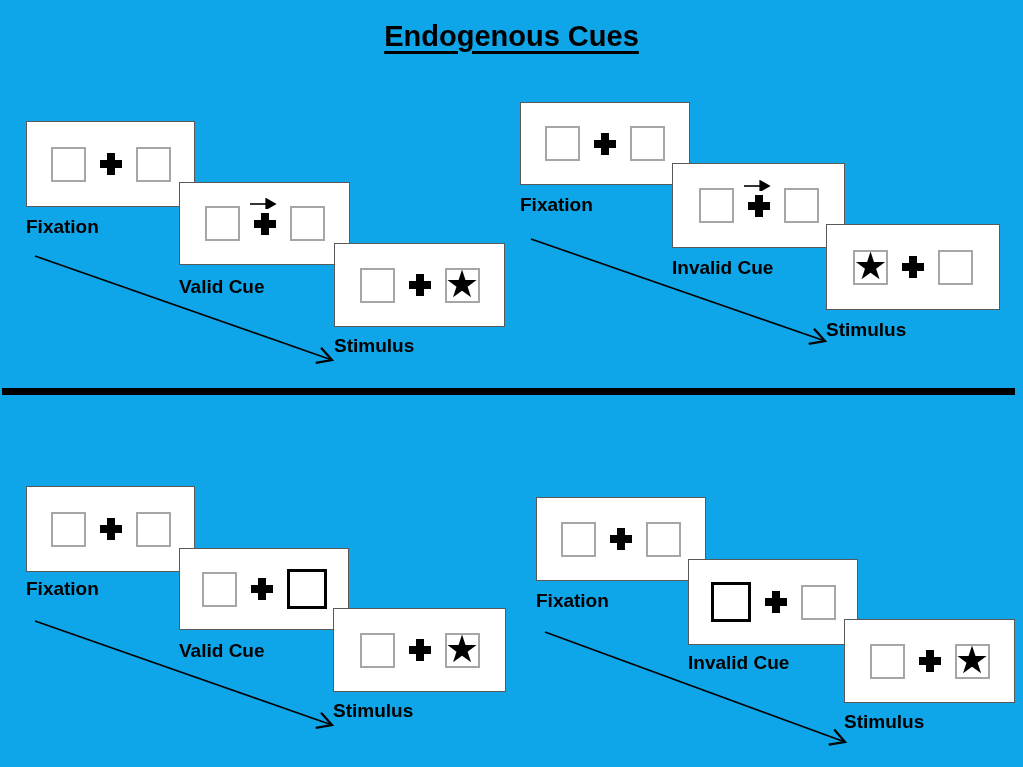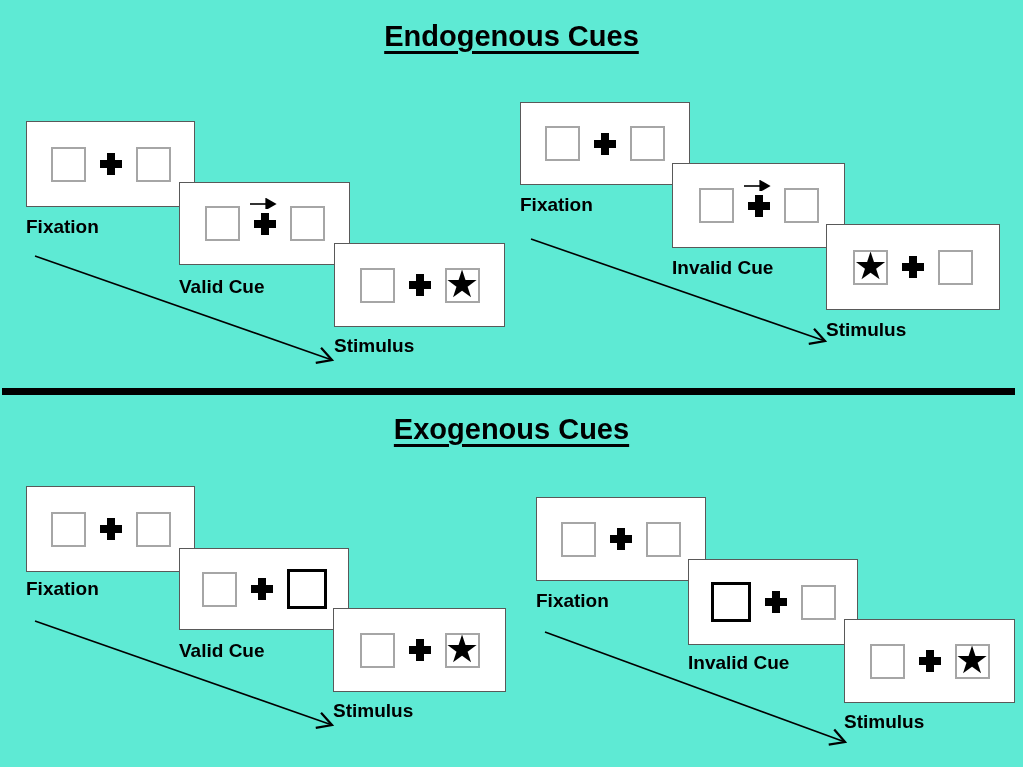"Endogenous Cues" .canvas { background: #5eead4 -> #0ea5e9 }
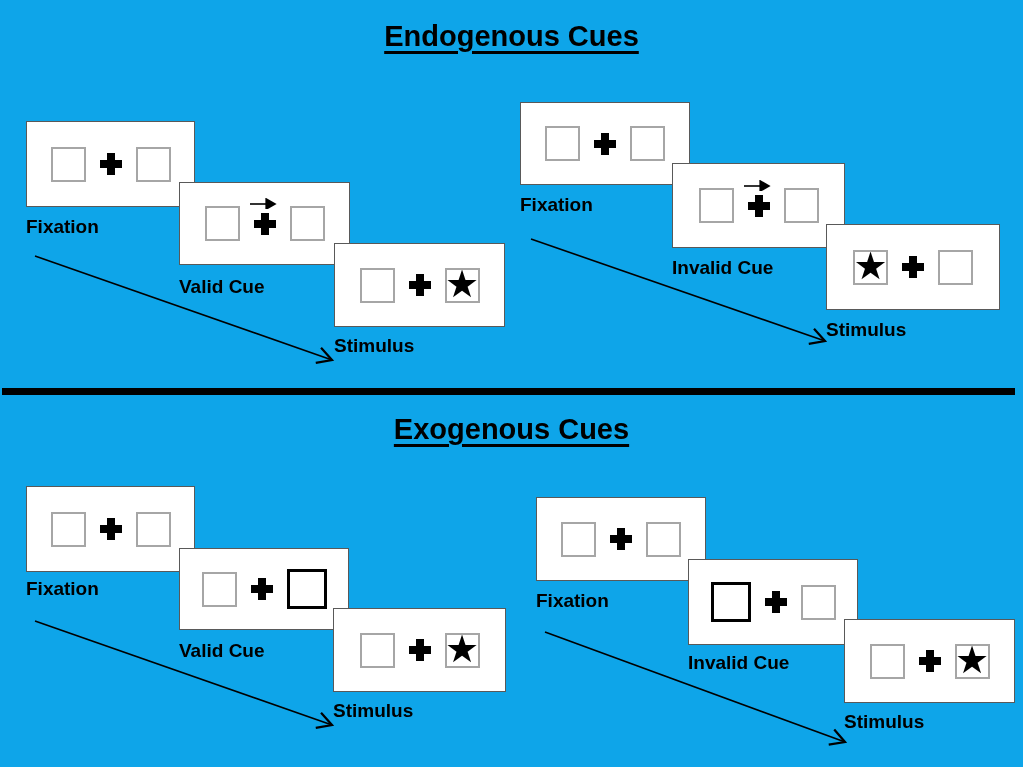"Exogenous Cues" div.section-title { html: <div> <span>Exogenous Cues</span> </div> -> none }
